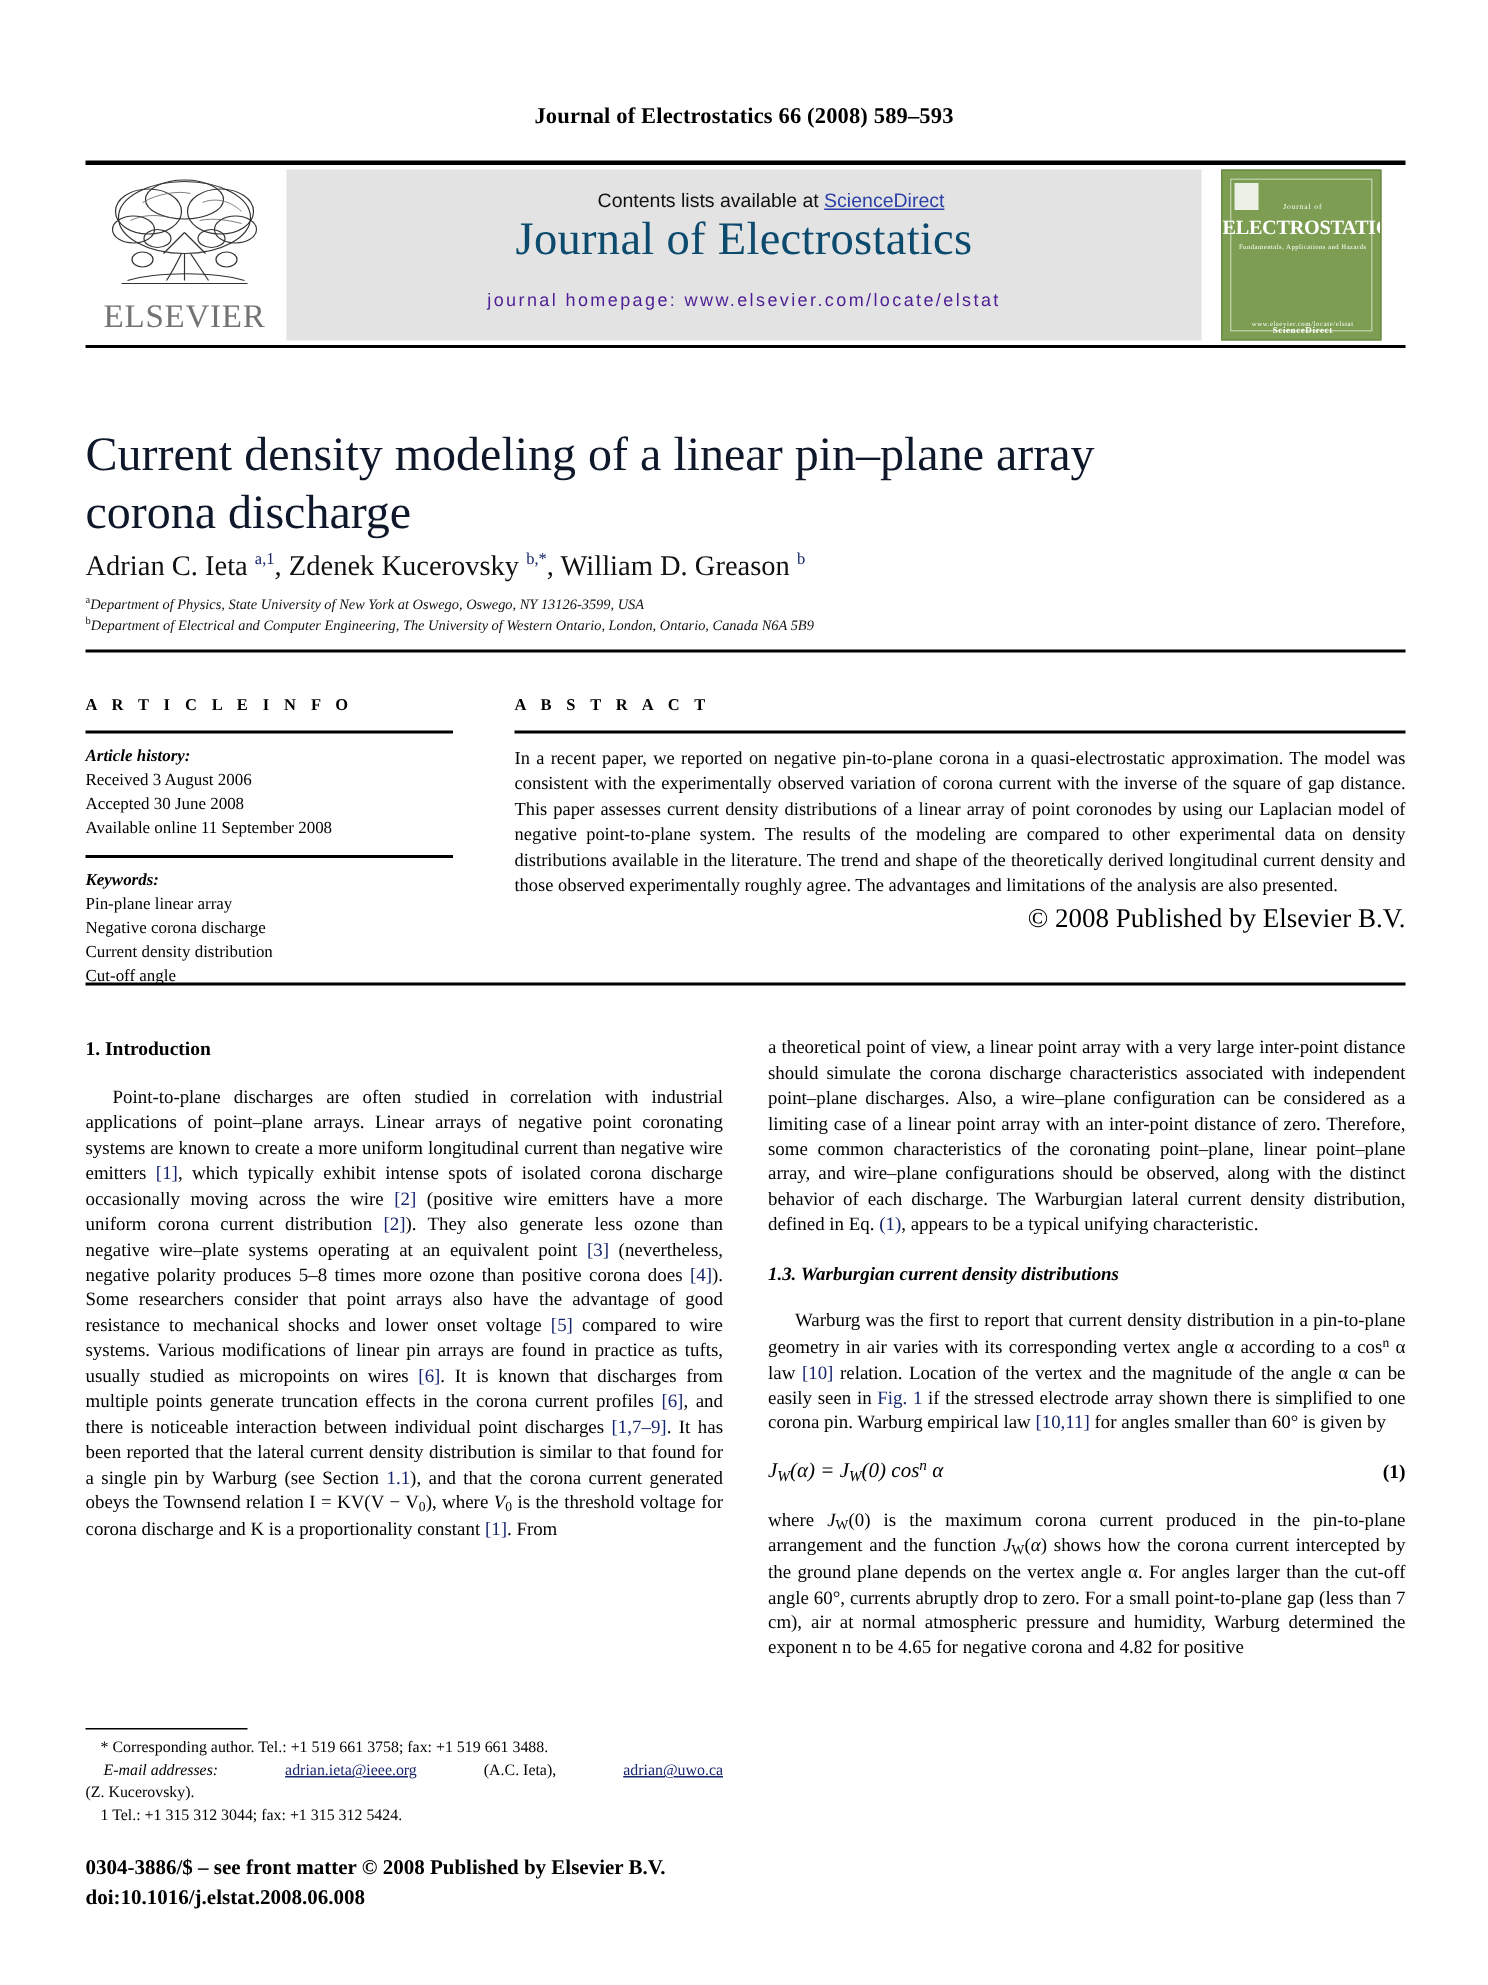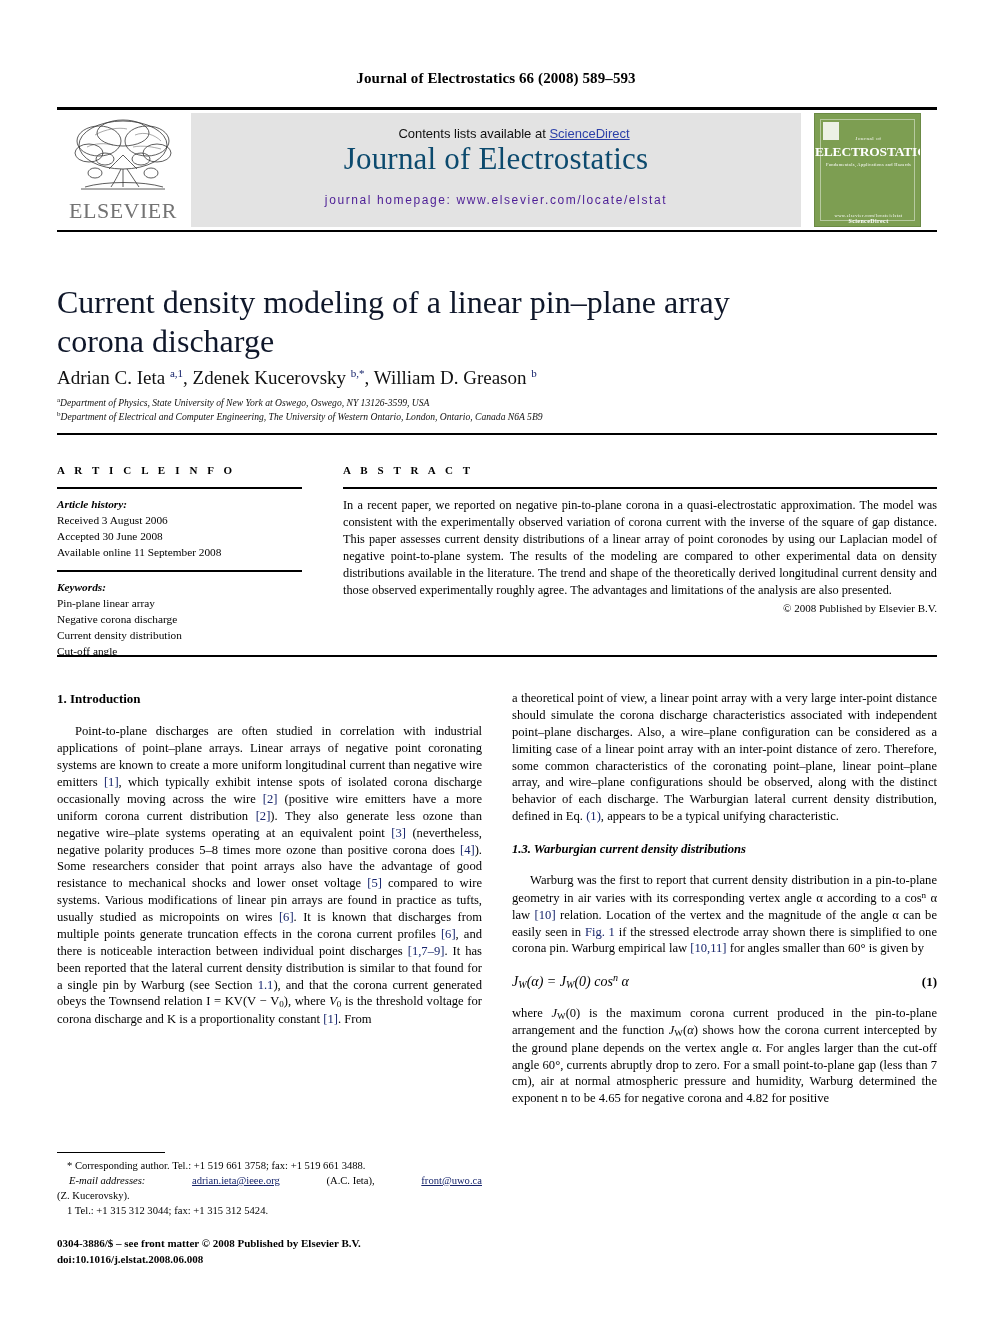"© 2008 Published by Elsevier" .abs-copy { font-size: 11px -> 18px }
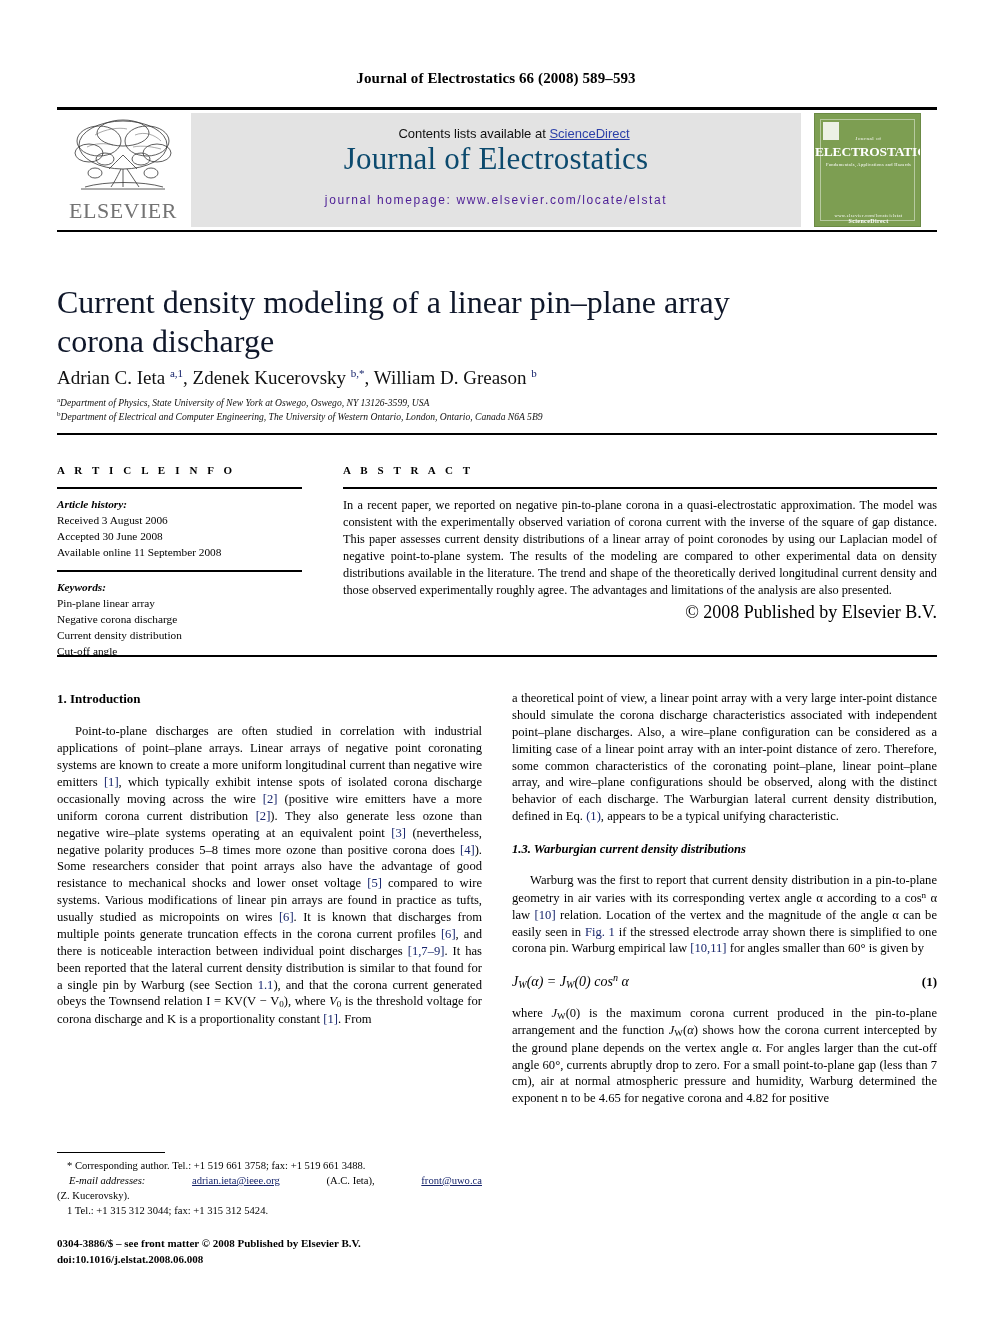"front@uwo.ca" a.lnk { text: front@uwo.ca -> adrian@uwo.ca }
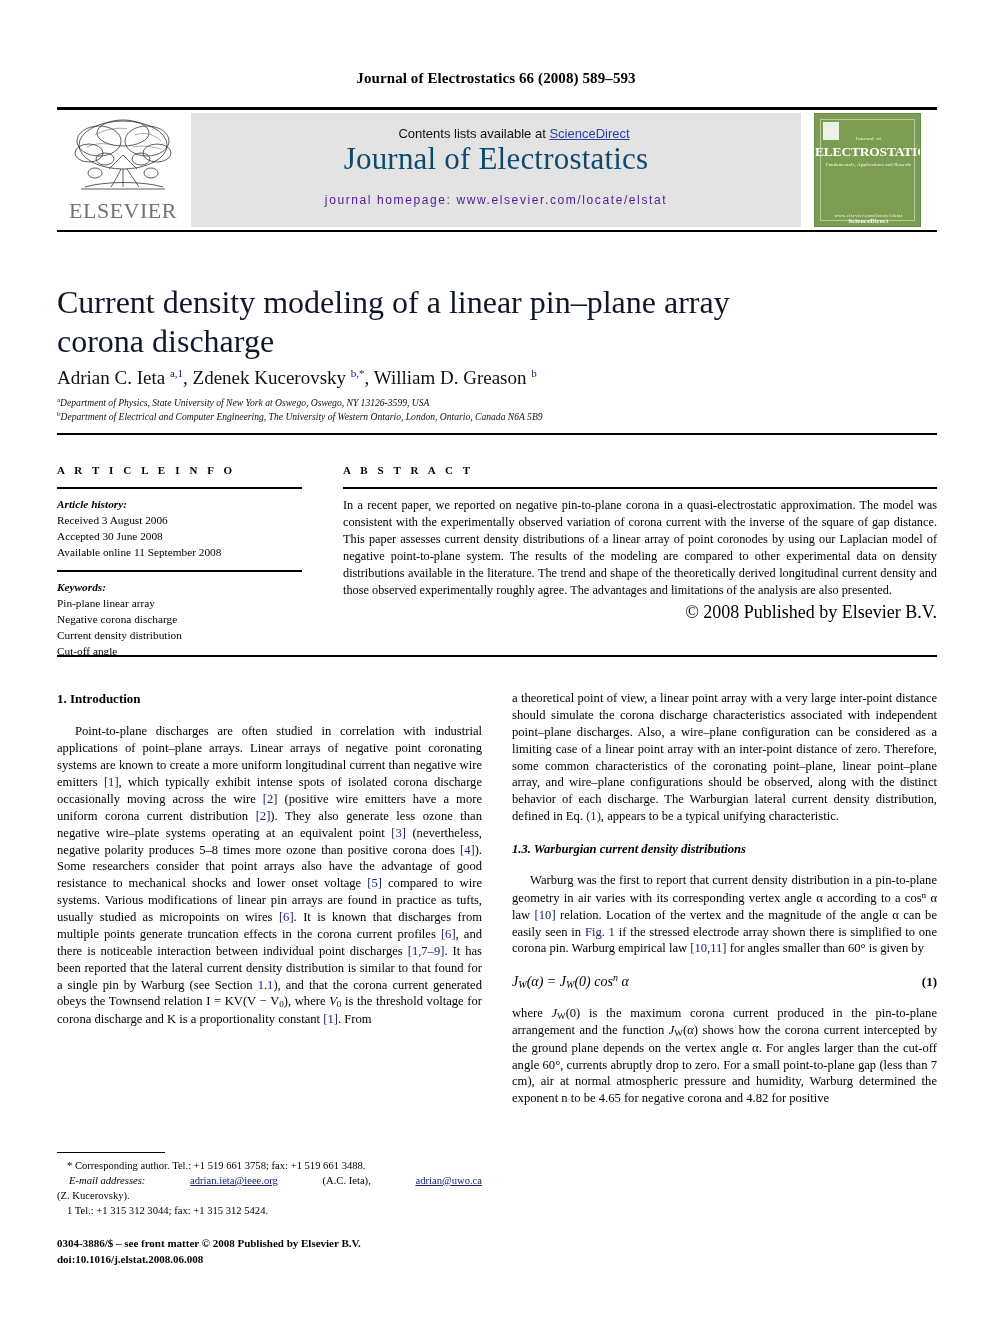"0304-3886/$ – see front matter" .copyline { font-size: 11px -> 14px }
